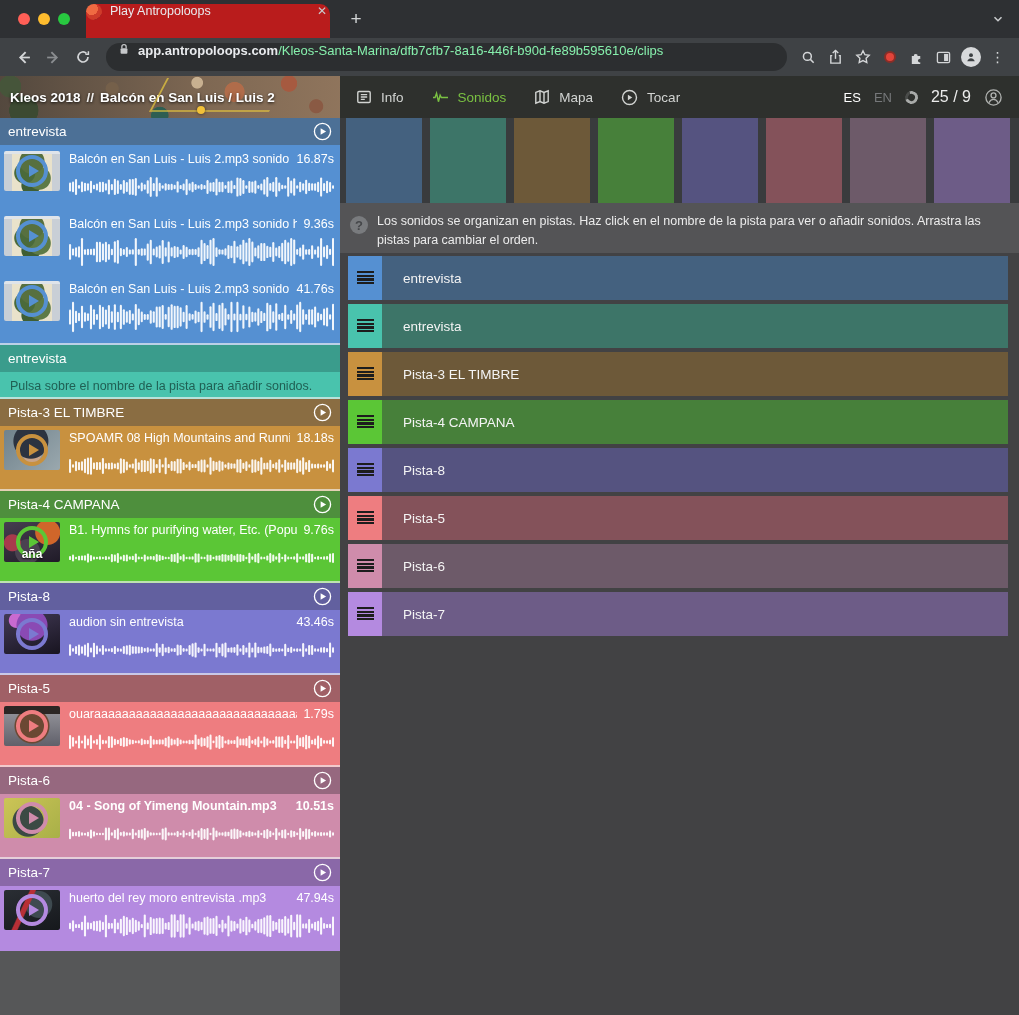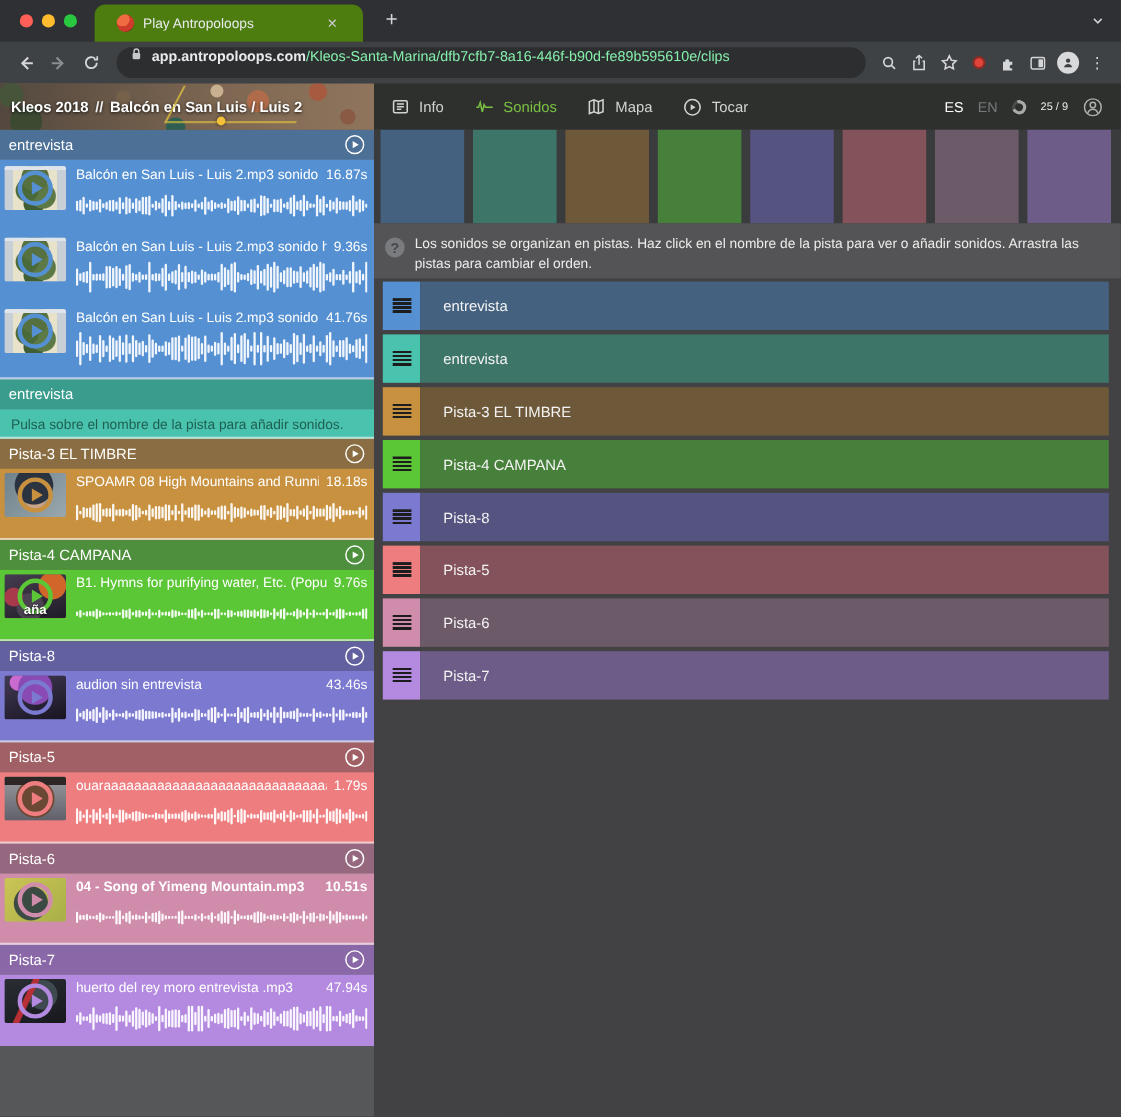"Play Antropoloops" .tab { align-items: center -> none; background: #4d7c0f -> #b91c1c; padding: 0 20px -> 0 0 }
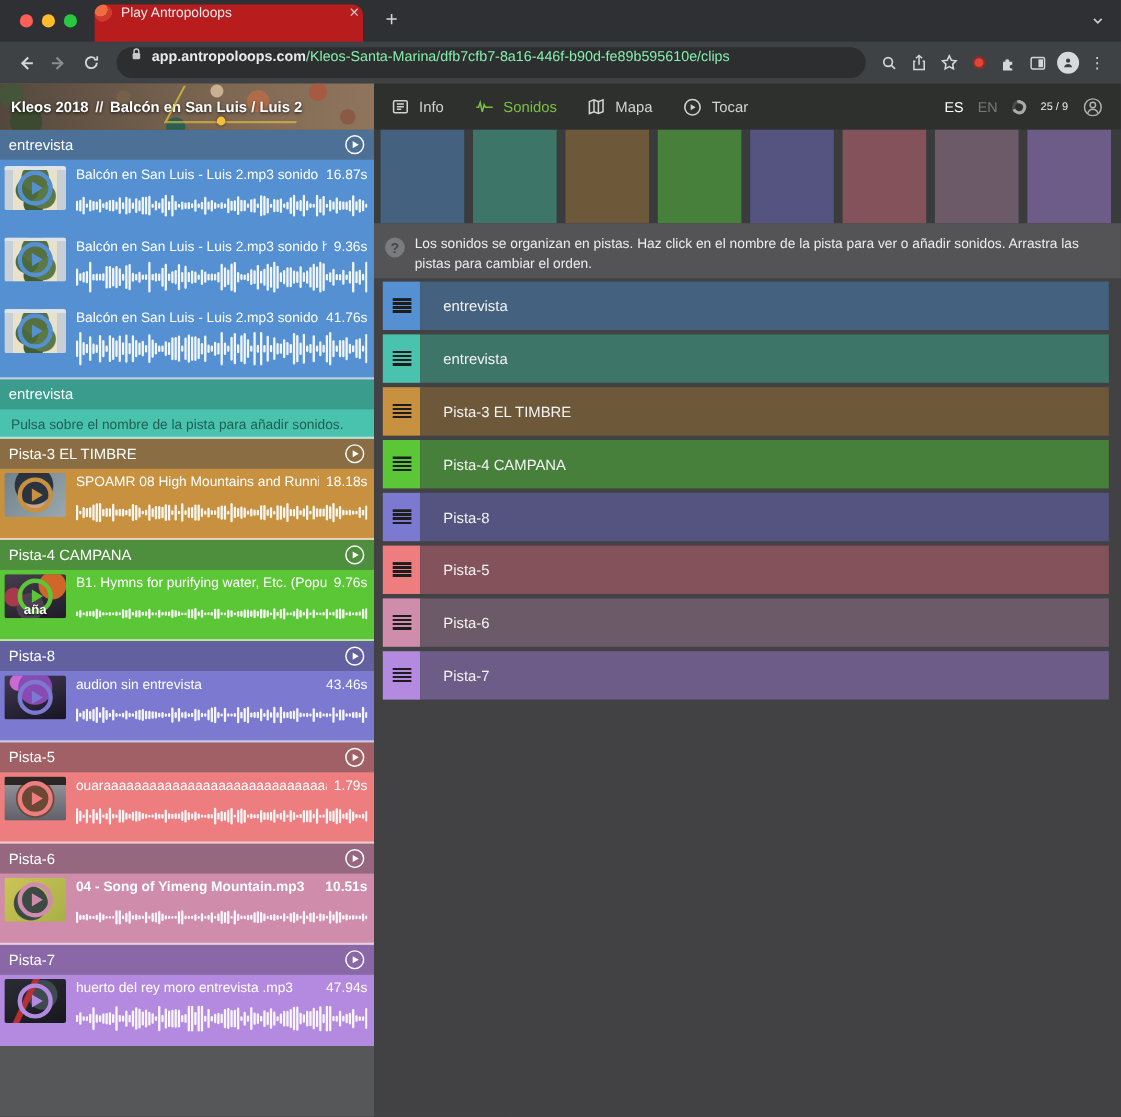"25 / 9" .counter { font-size: 10px -> 16px }
